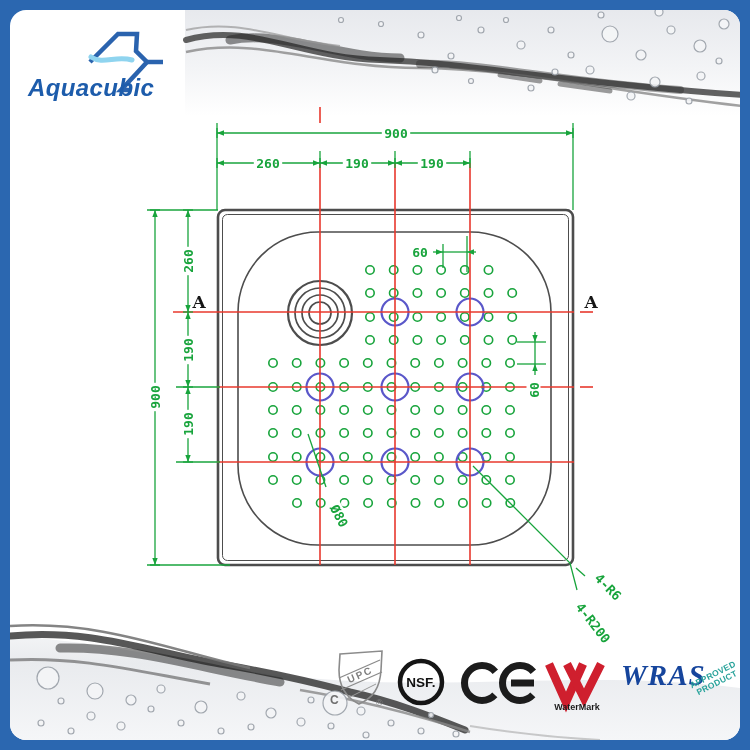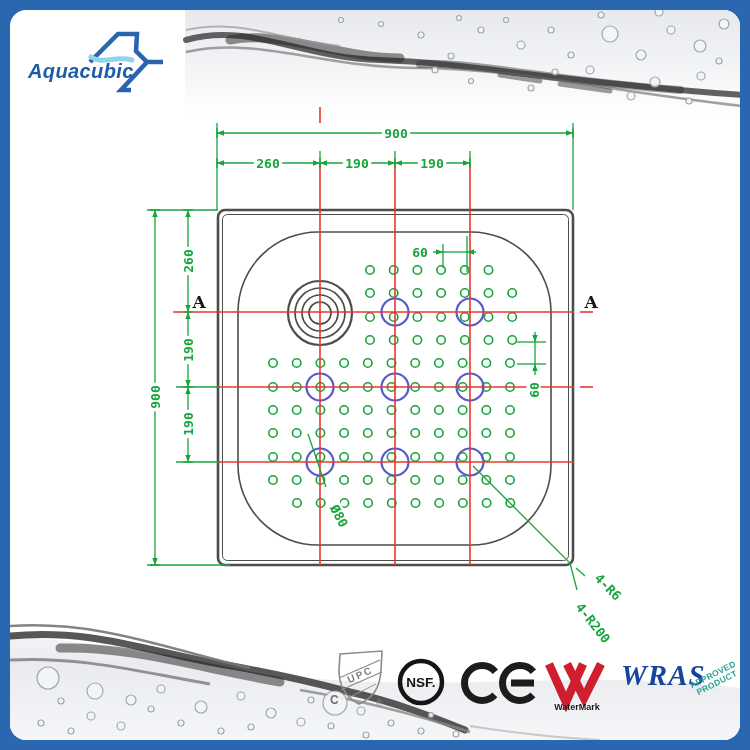"Aquacubic" .brand-name { font-size: 20px -> 24px; top: 60px -> 74px }
